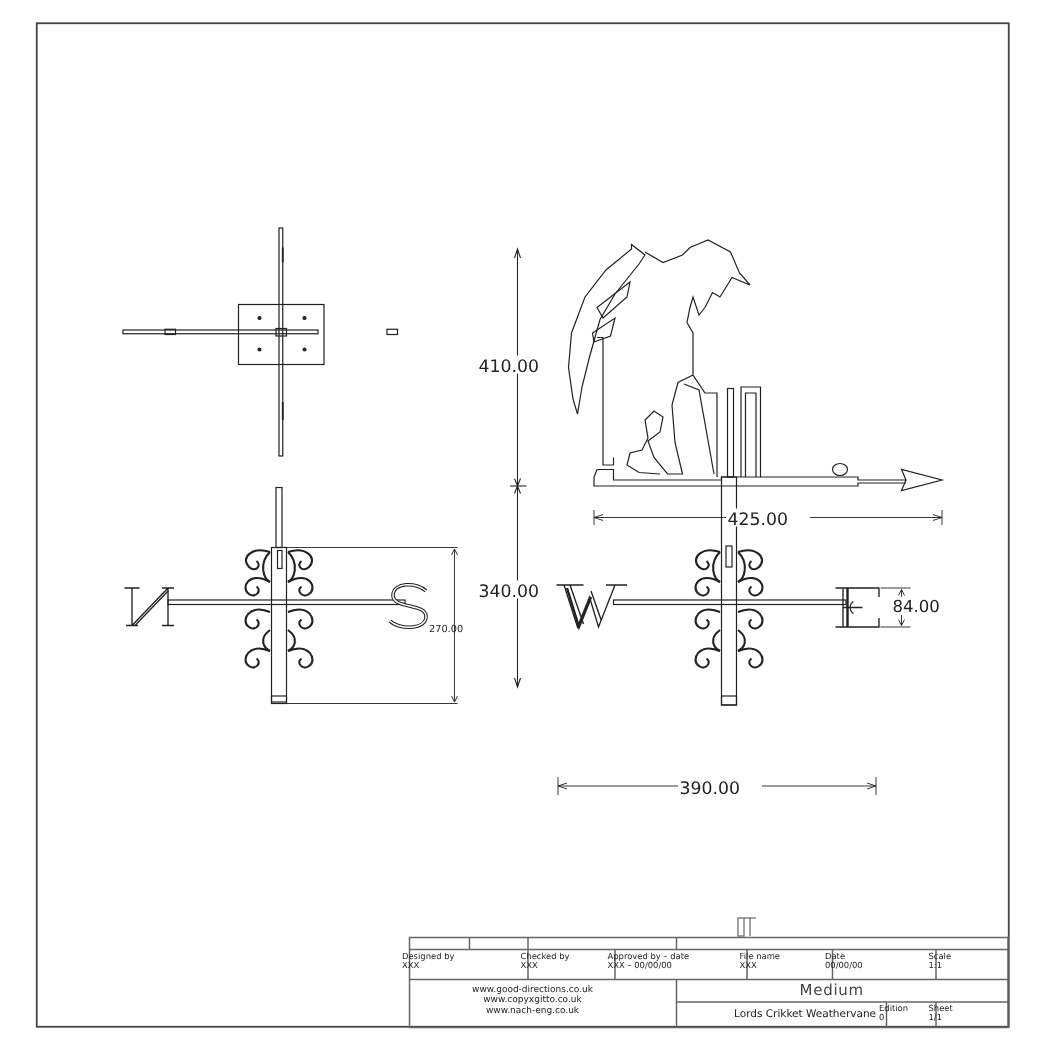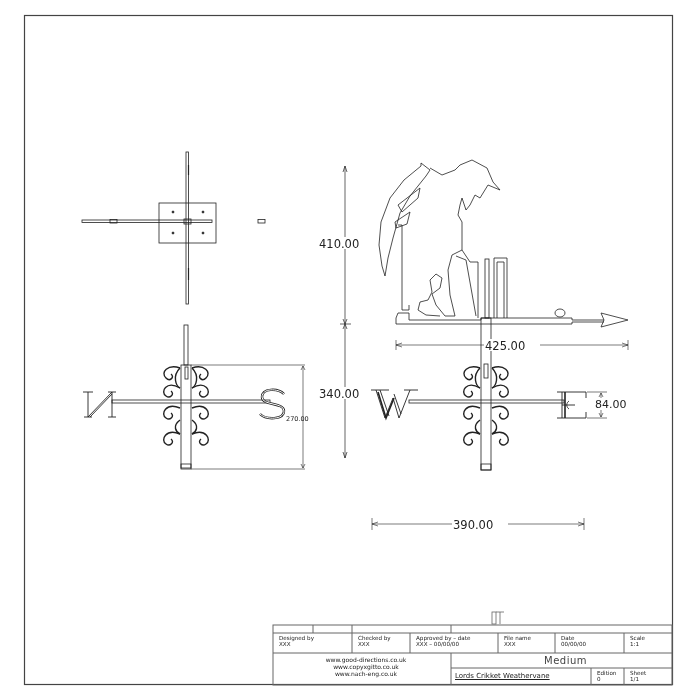"Medium" .tb { left: 277px -> 266px }
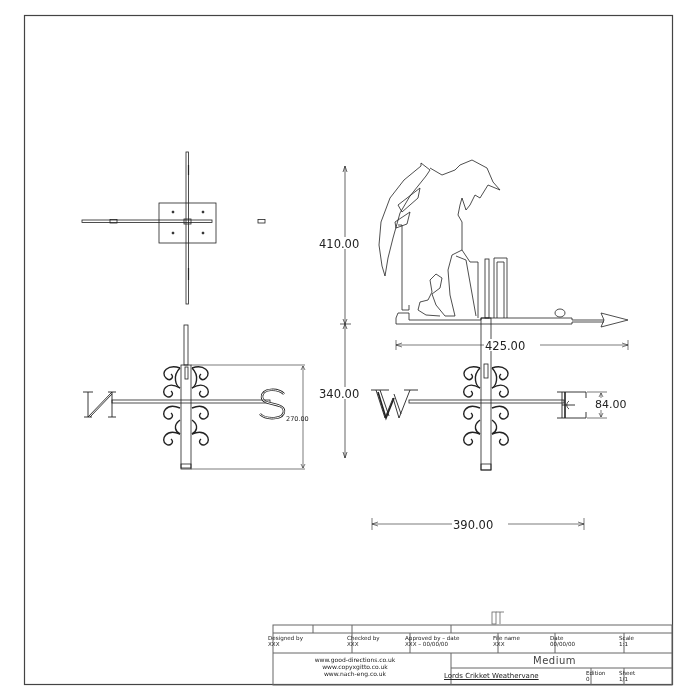"Lords Crikket Weathervane" .titlecell { text-align: left -> right; text-decoration: underline -> none }
